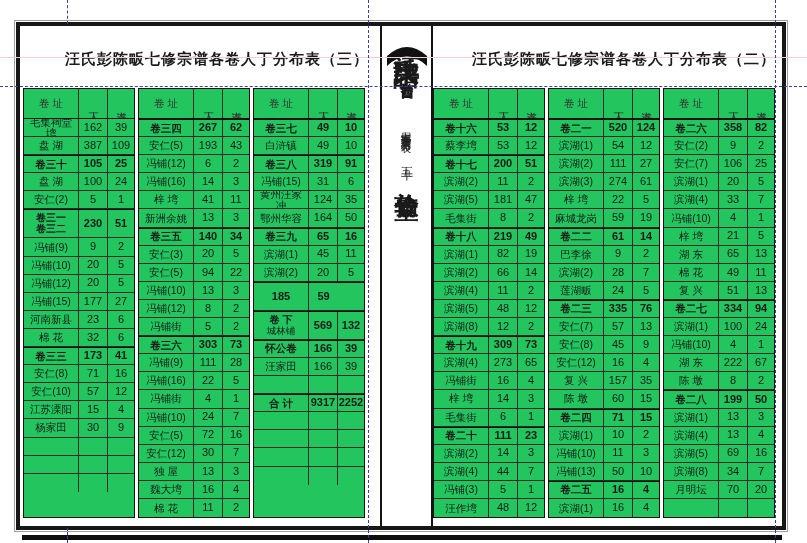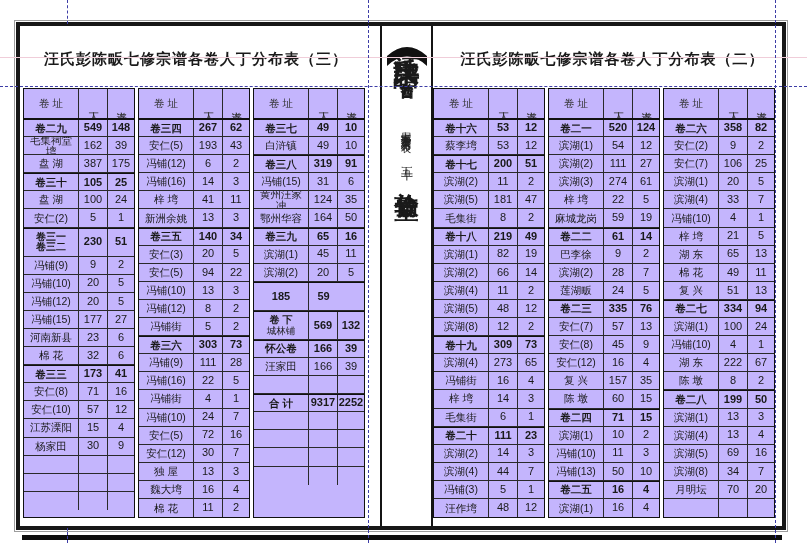"汪氏彭陈畈七修宗谱各卷人丁分布表（三）" .page-title { text-align: center -> right }
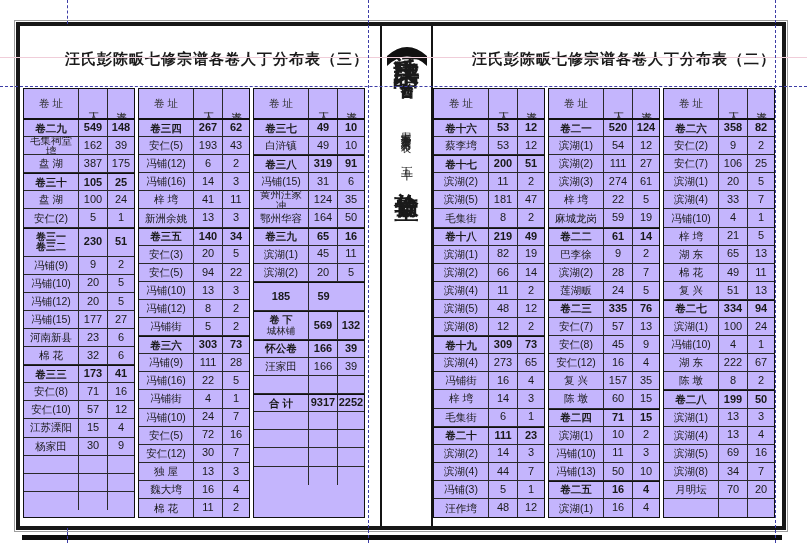"卷 址" .tgroup { background: #c4b5fd -> #22c55e }
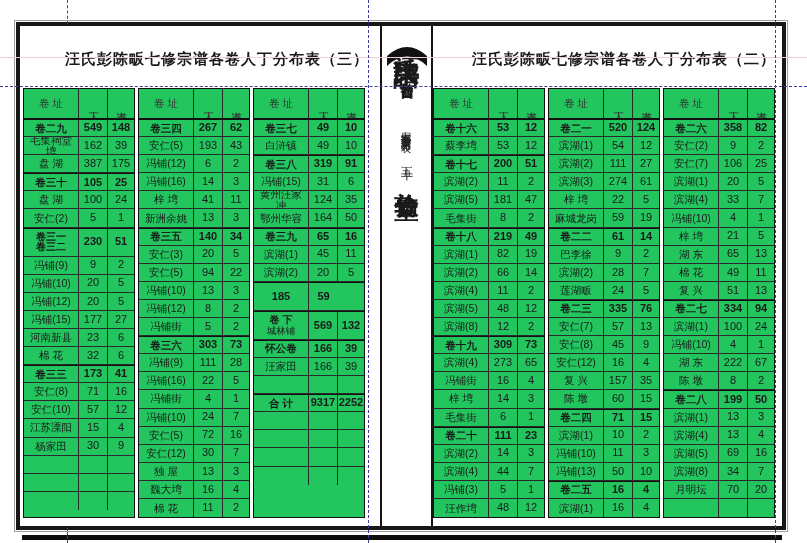"卷二九" div.trow { html: <div> <div> <span>卷二九</span> </div> <div>549</div> <div>148</div> </div> -> none }
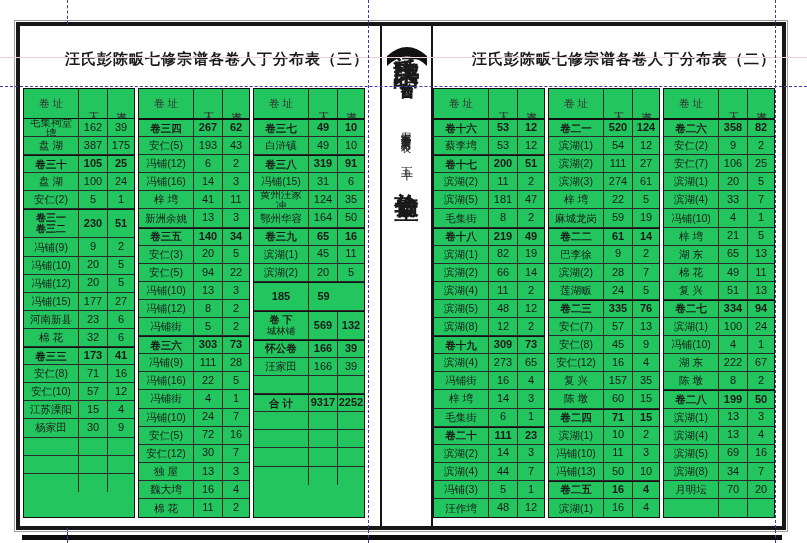"175" div.cell { text: 175 -> 109 }
